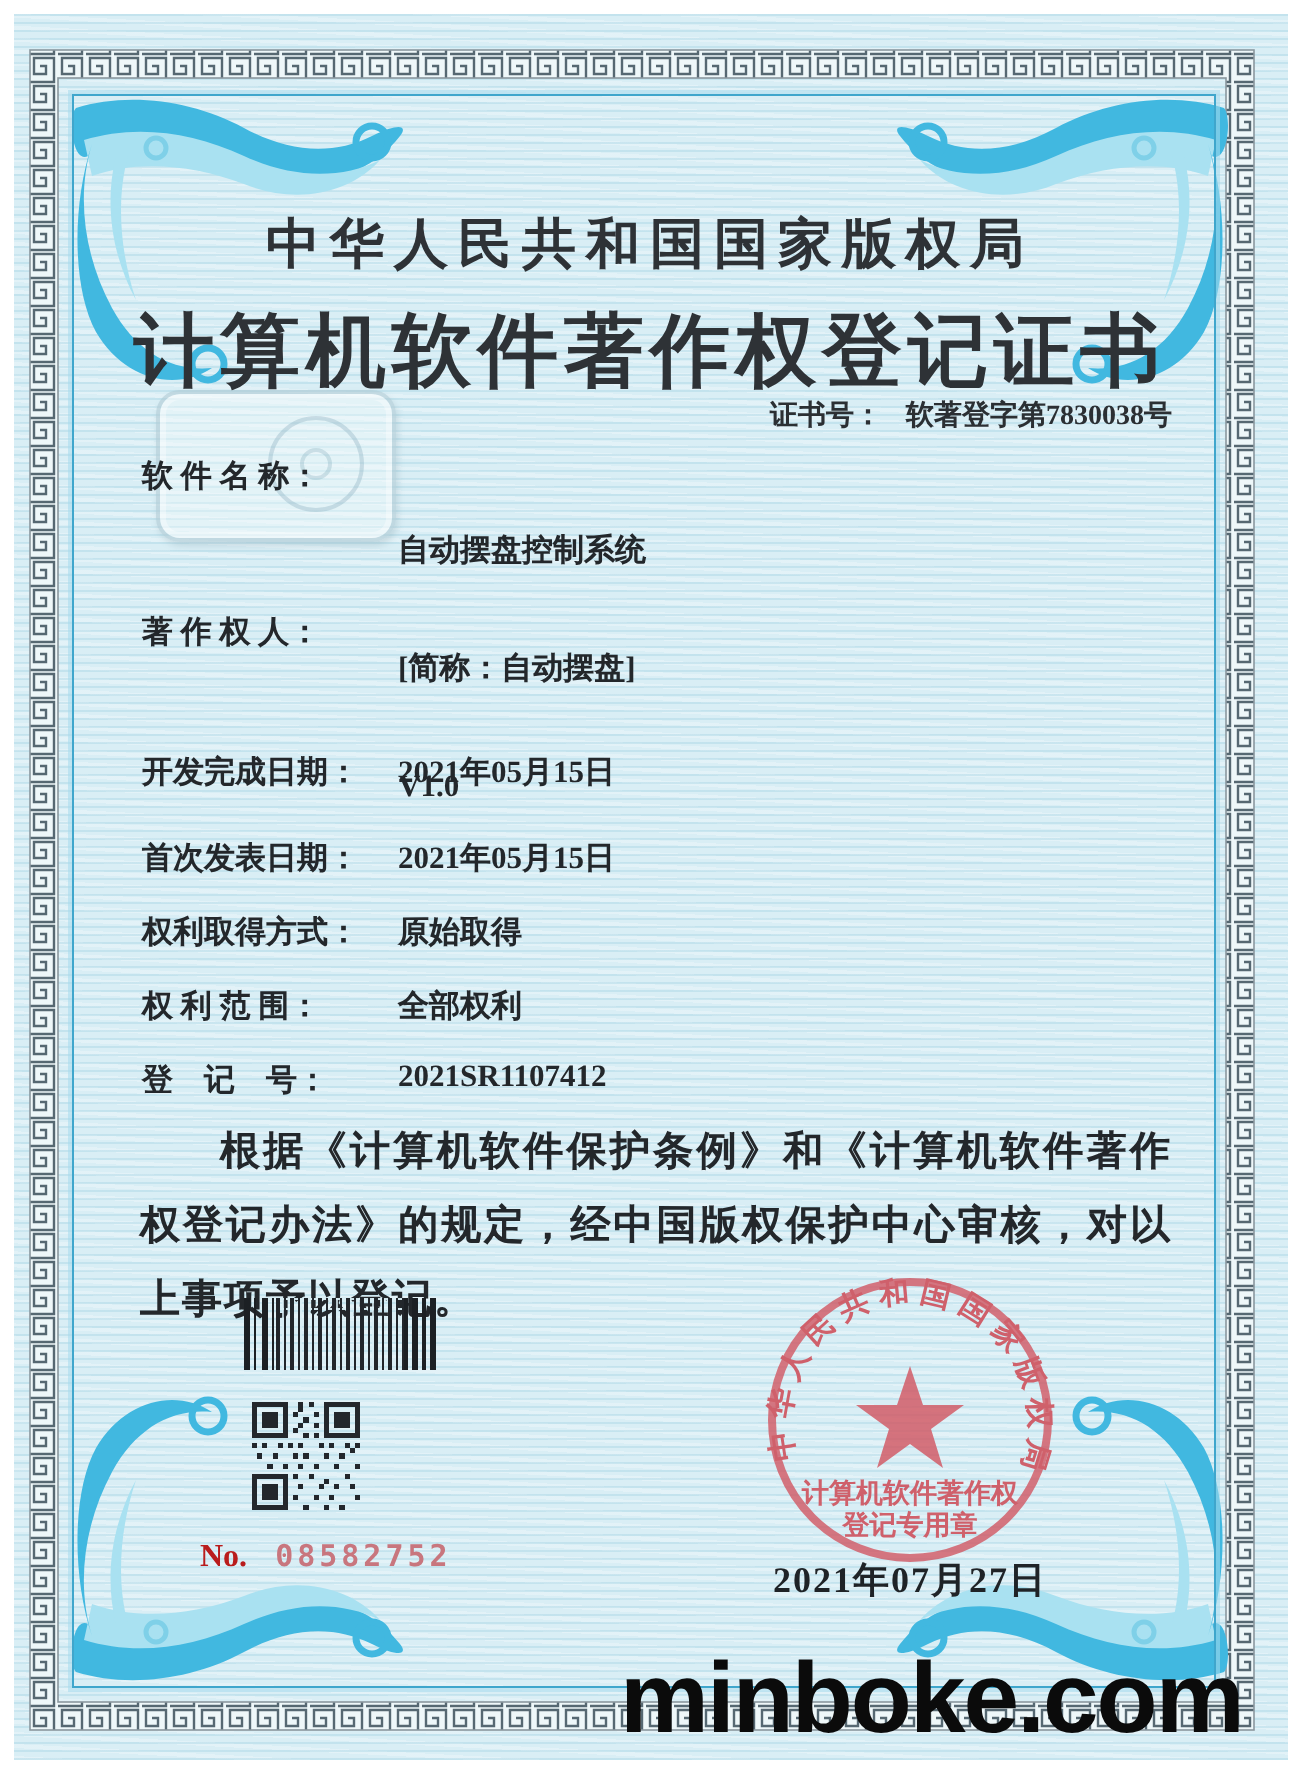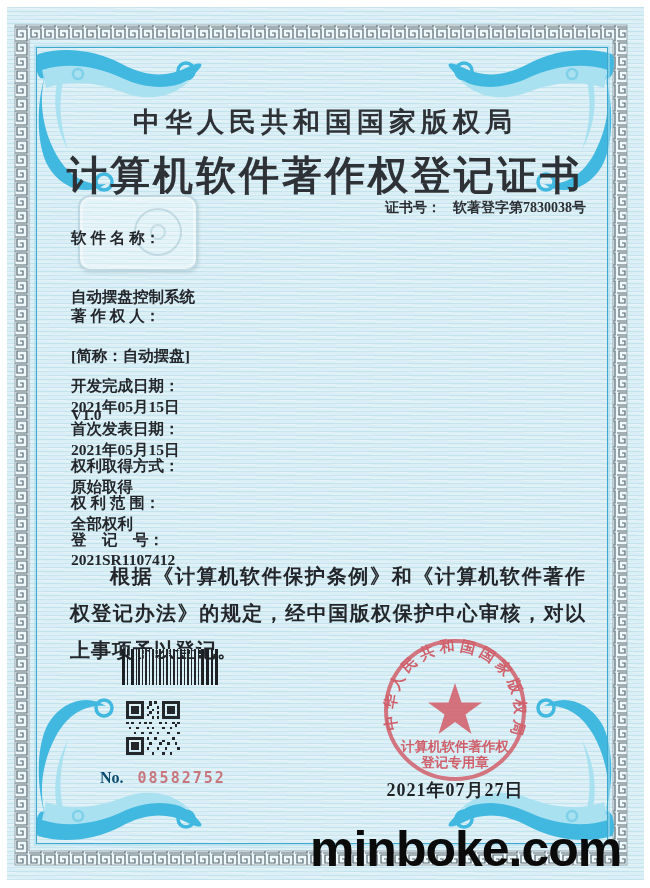"软 件 名 称：" .frow { flex-direction: column -> none }
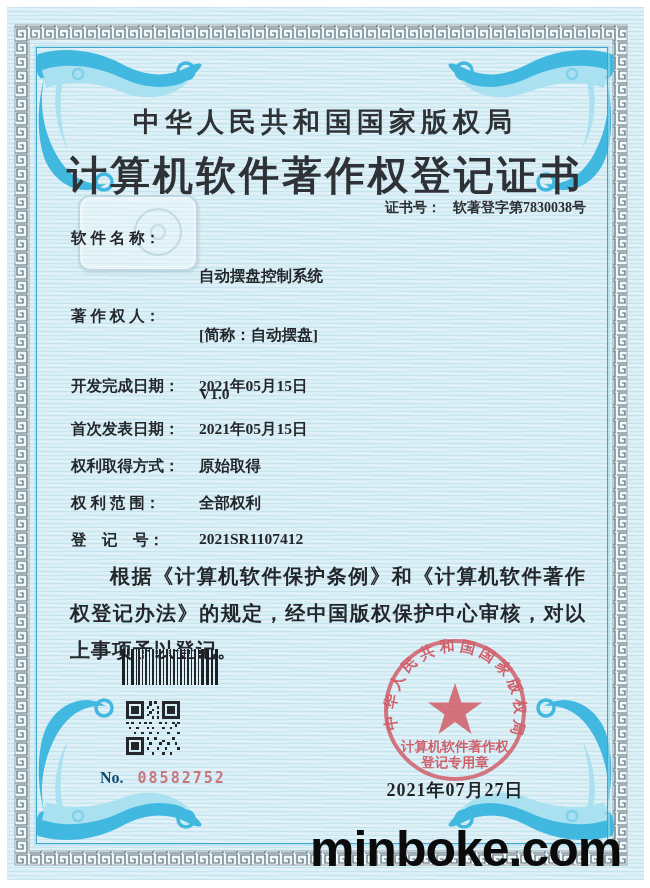"No." .serial .pfx { color: #0c4a6e -> #b91c1c }
